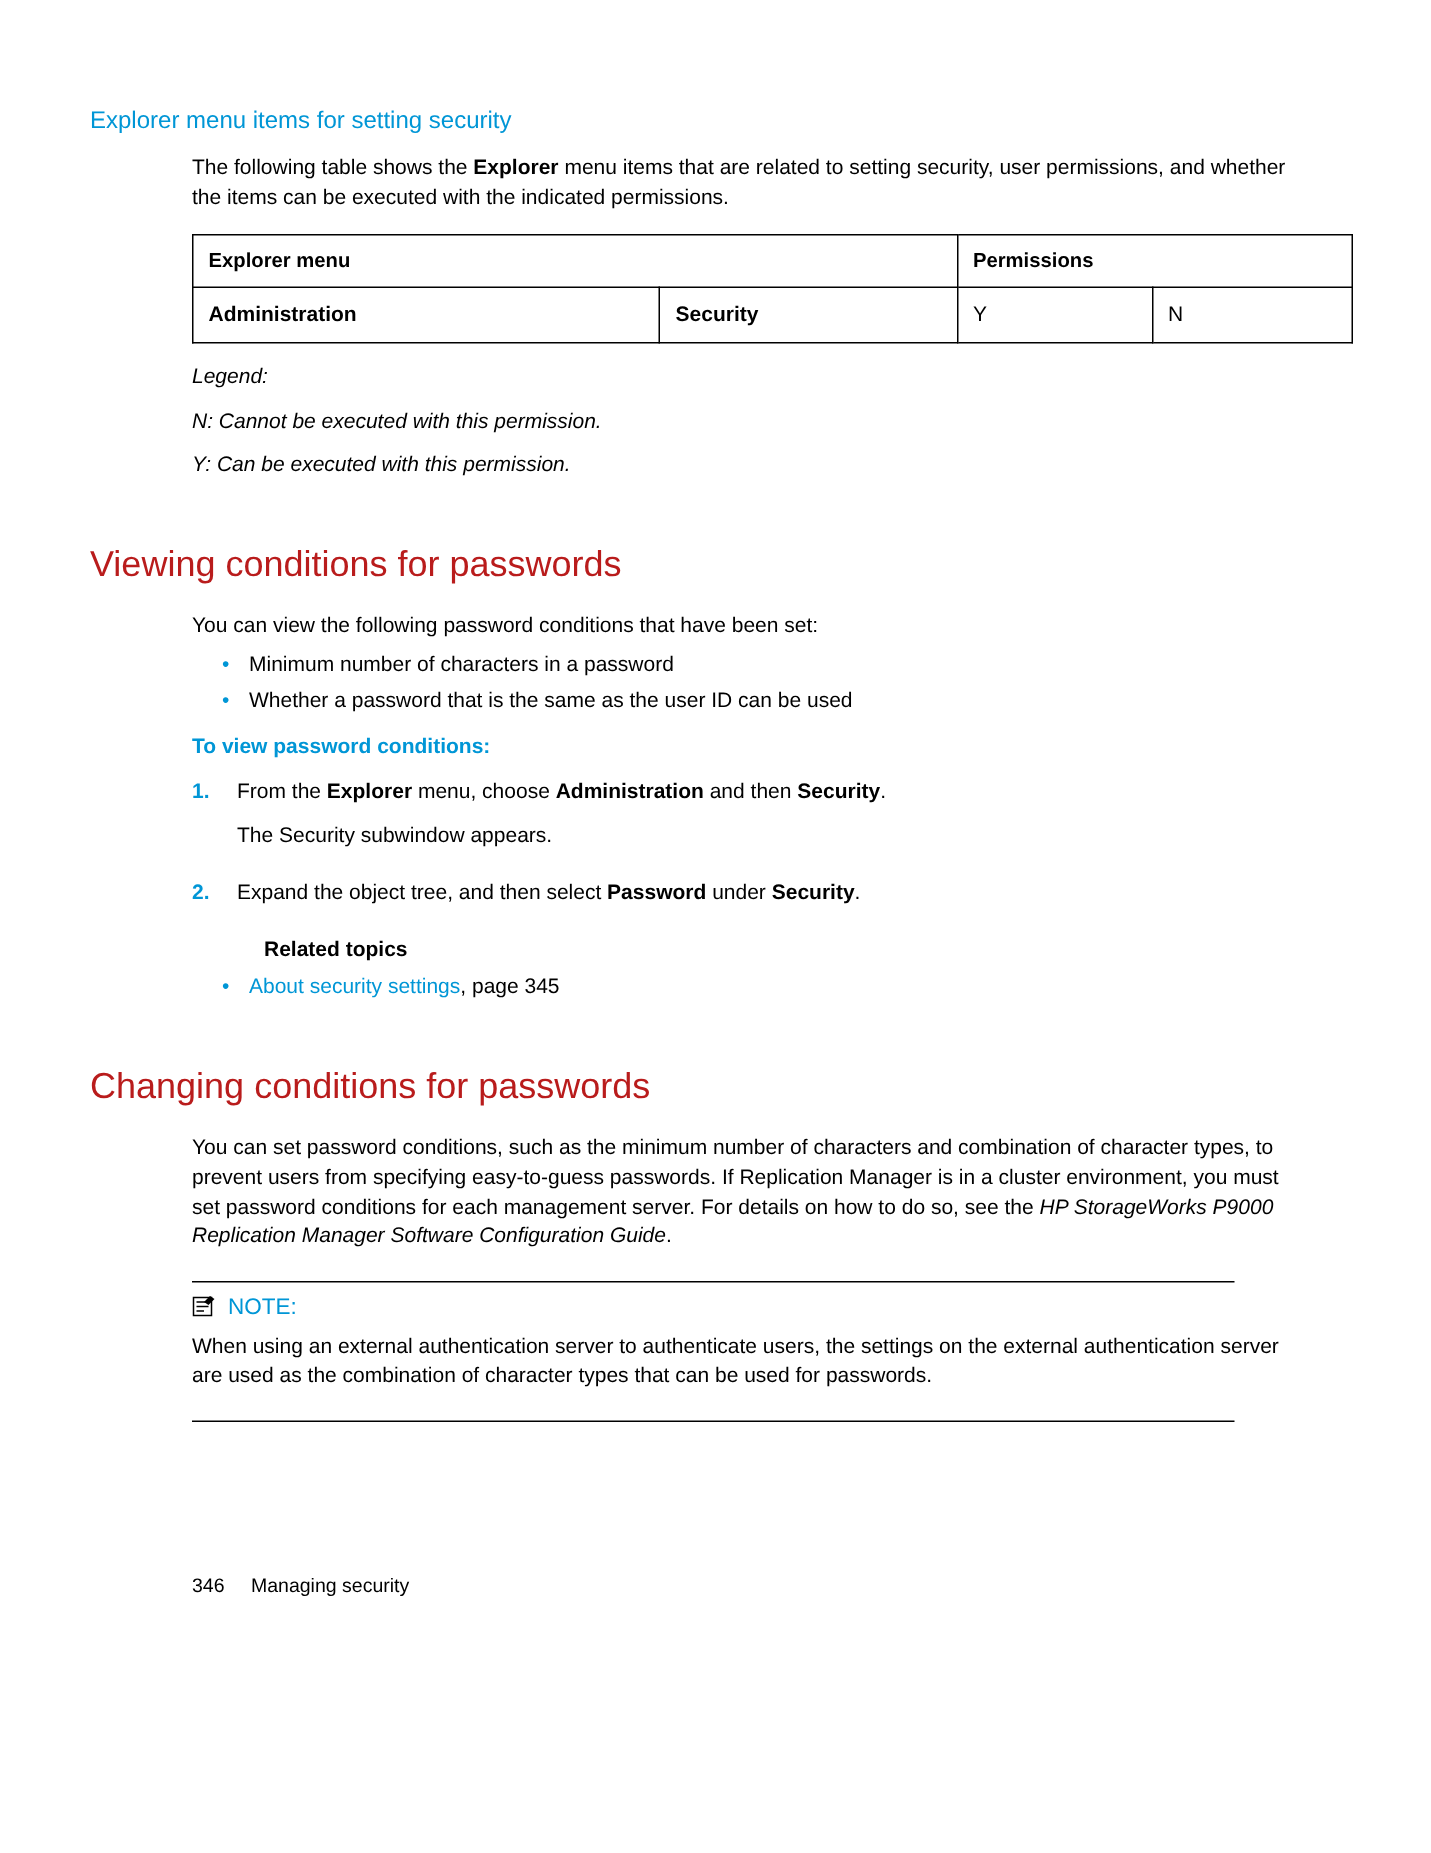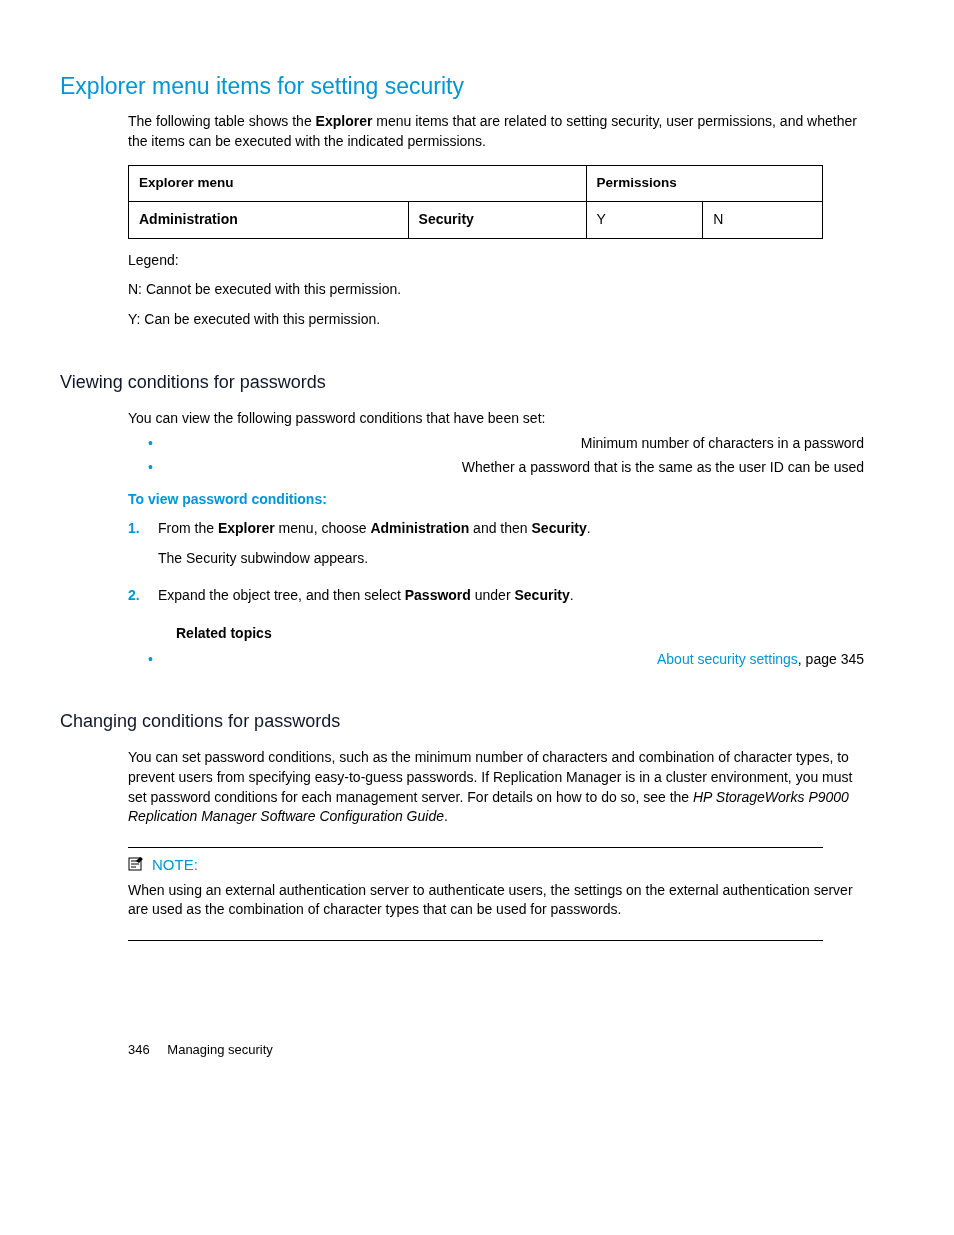"Explorer menu items for setting" h2 { font-size: 23px -> 16px }
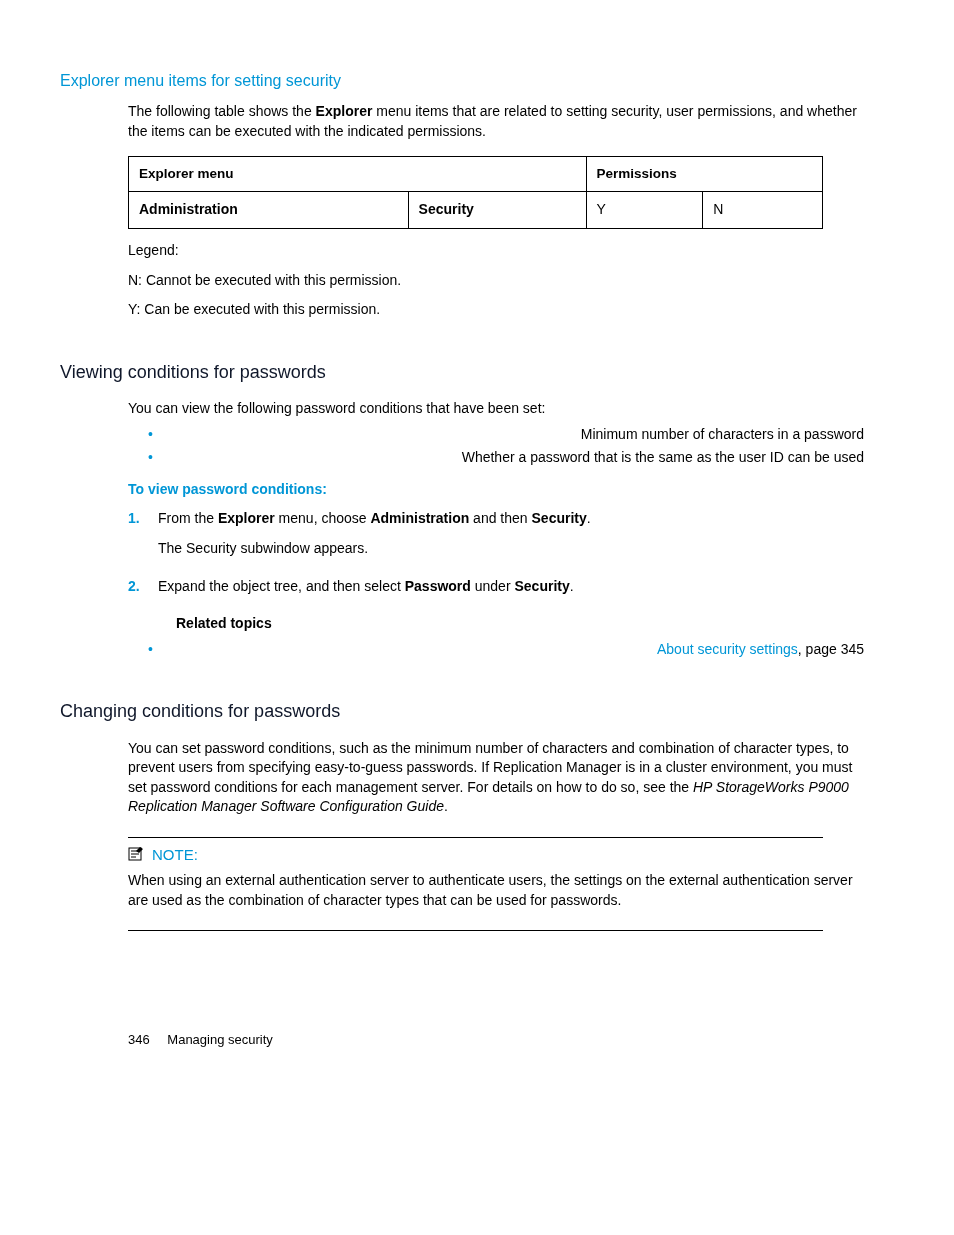"Explorer menu" table.perm { width: 695px -> 774px }
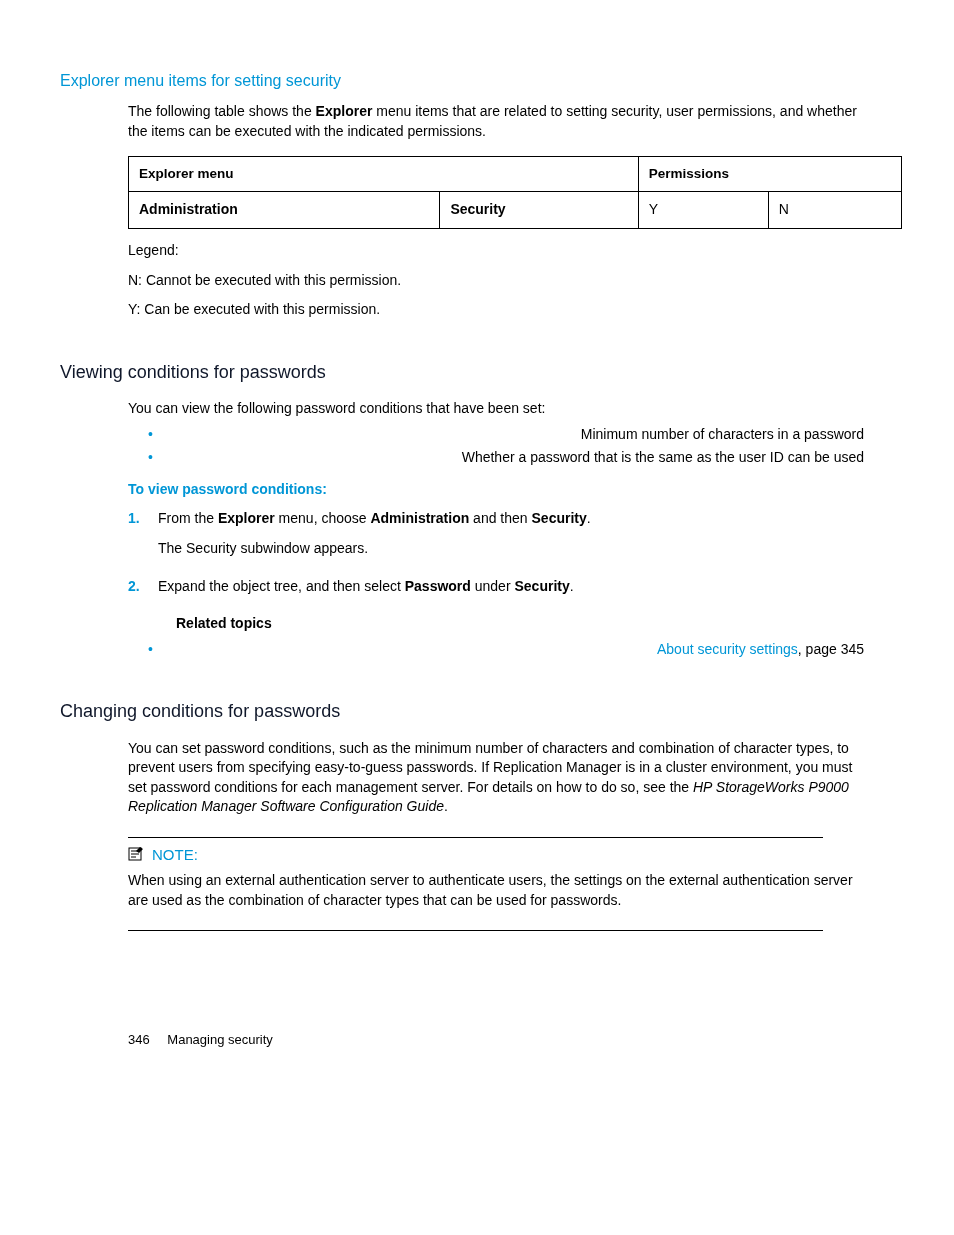"Legend:" .legend-block p { font-style: none -> italic }
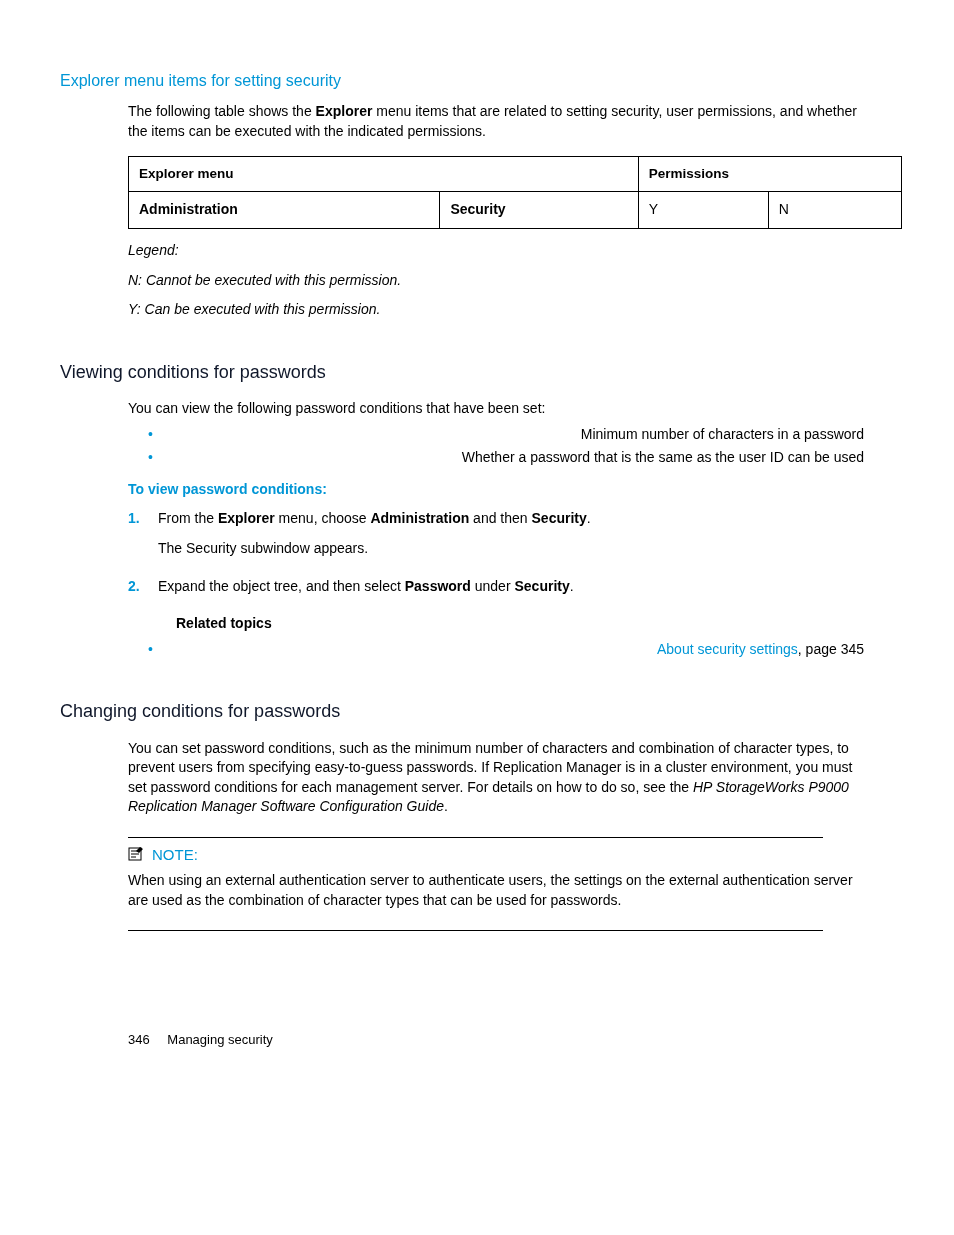"Viewing conditions for passwords" h1 { color: #0f172a -> #b91c1c; font-size: 18px -> 24px }
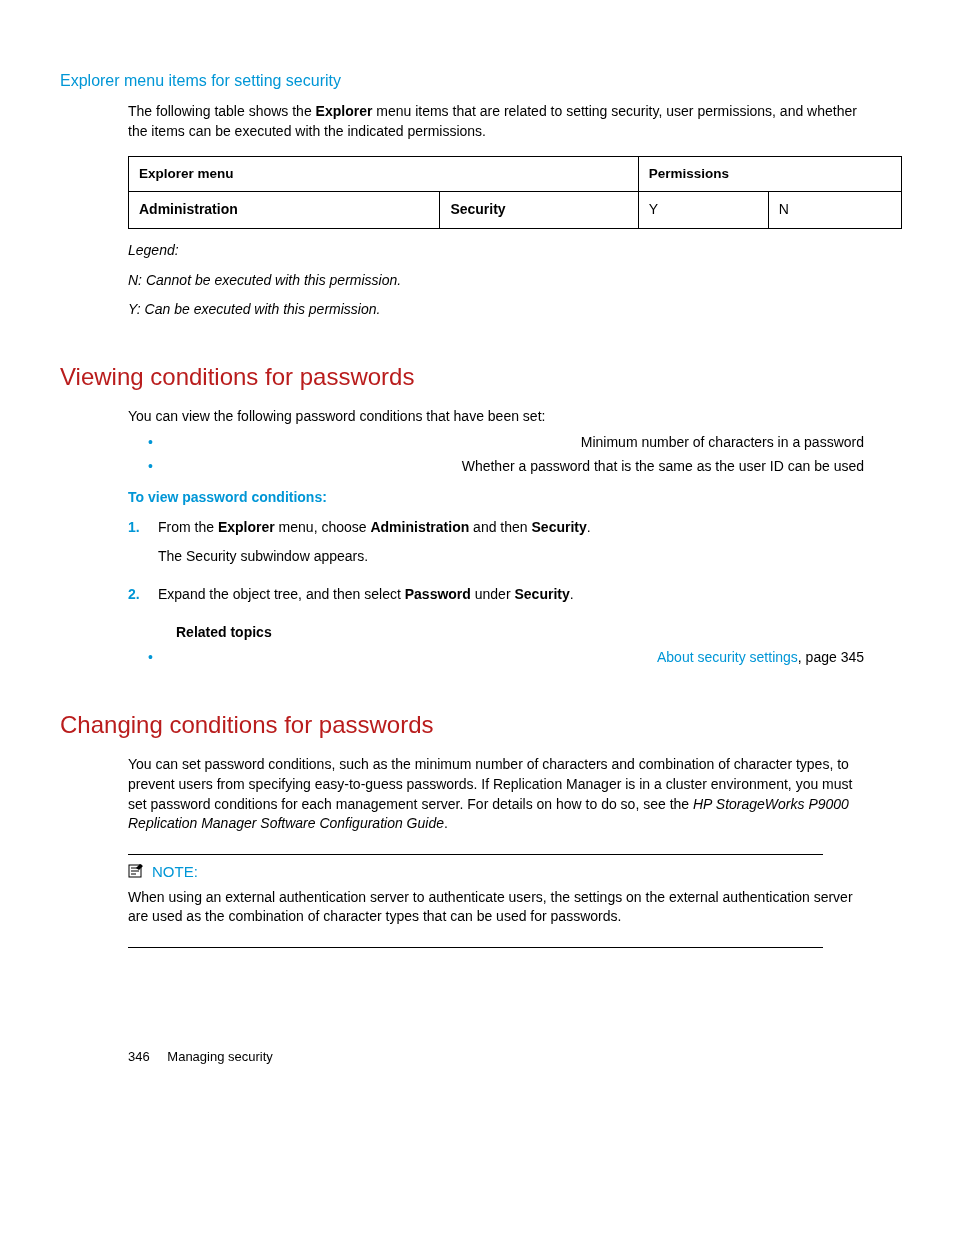"Minimum number of characters in" ul.bul li { text-align: right -> none }
